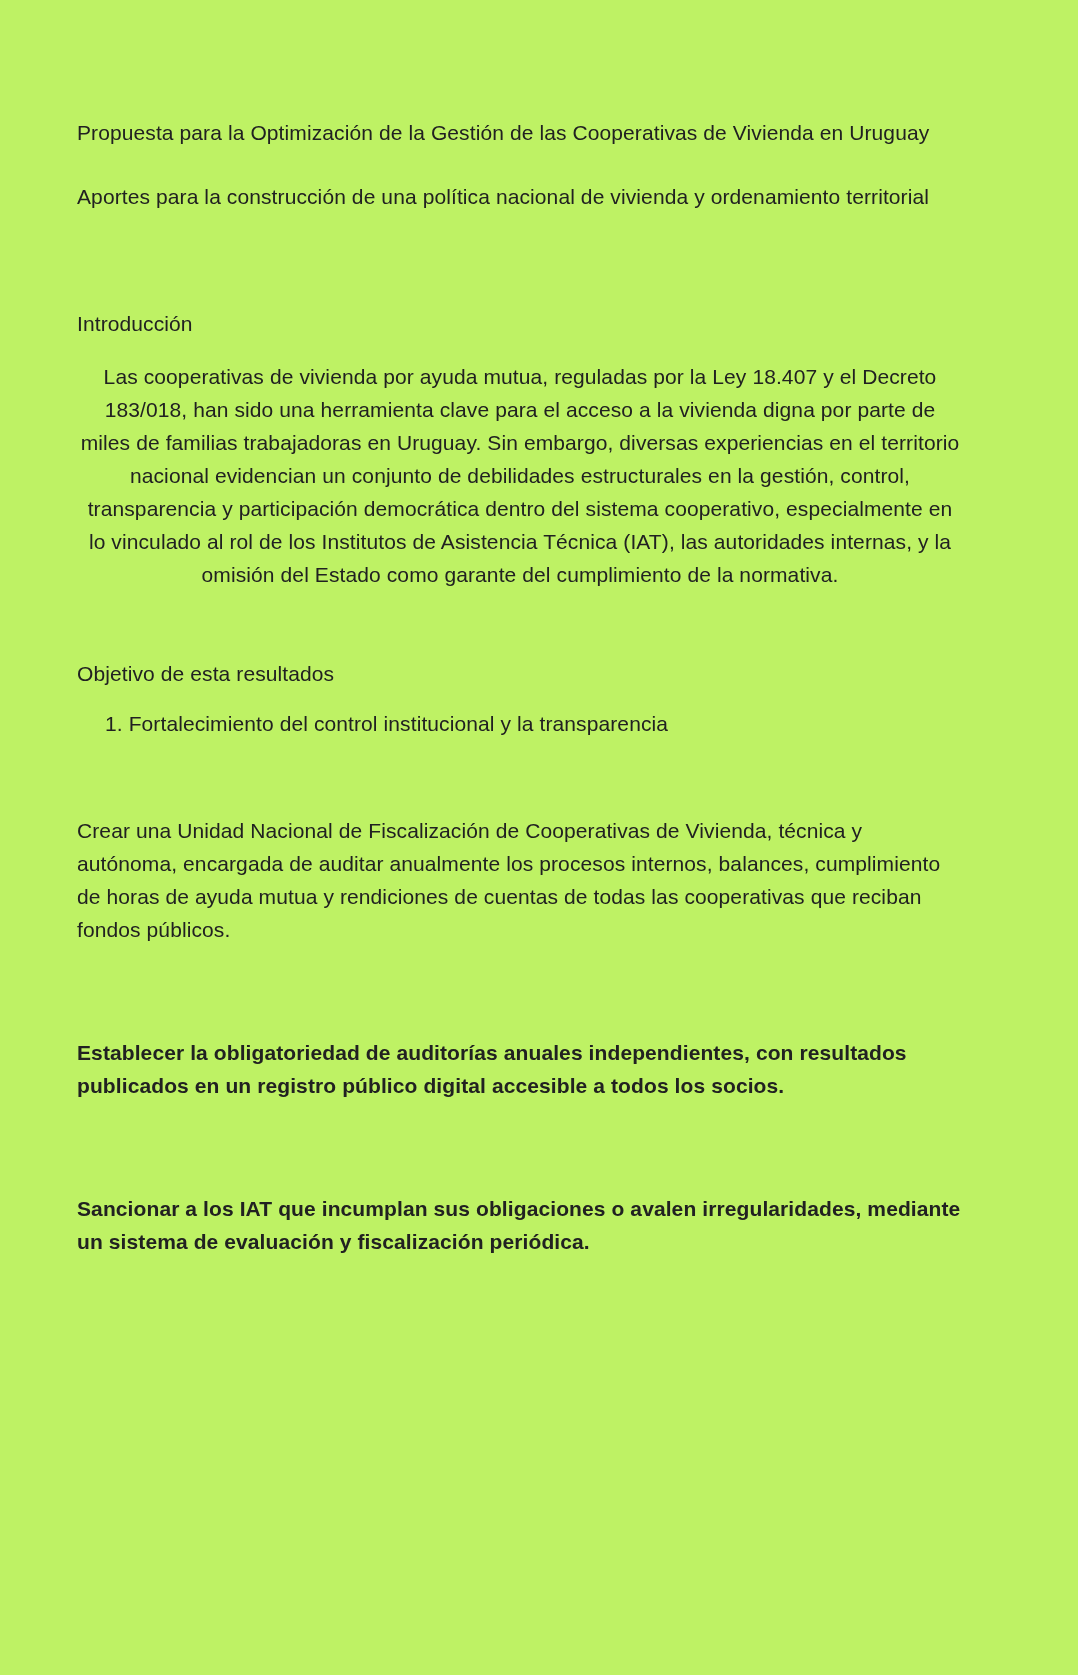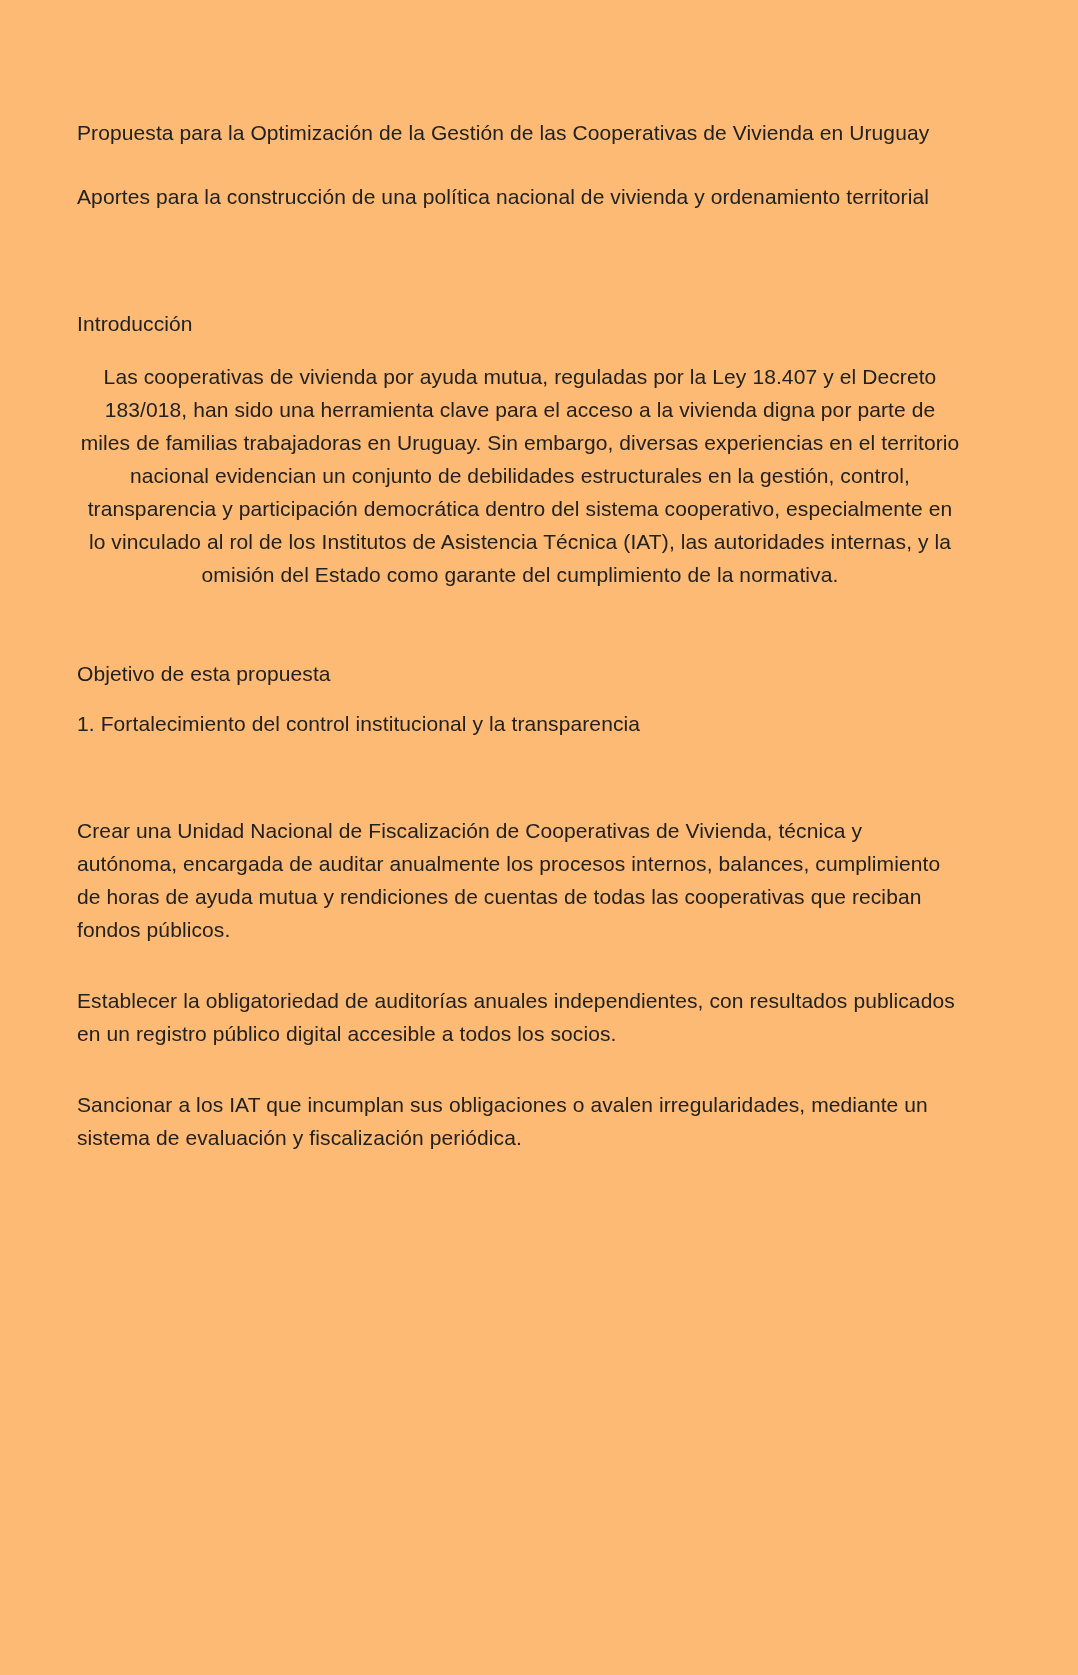"Propuesta para la Optimización de" .page { background: #fdba74 -> #bef264 }
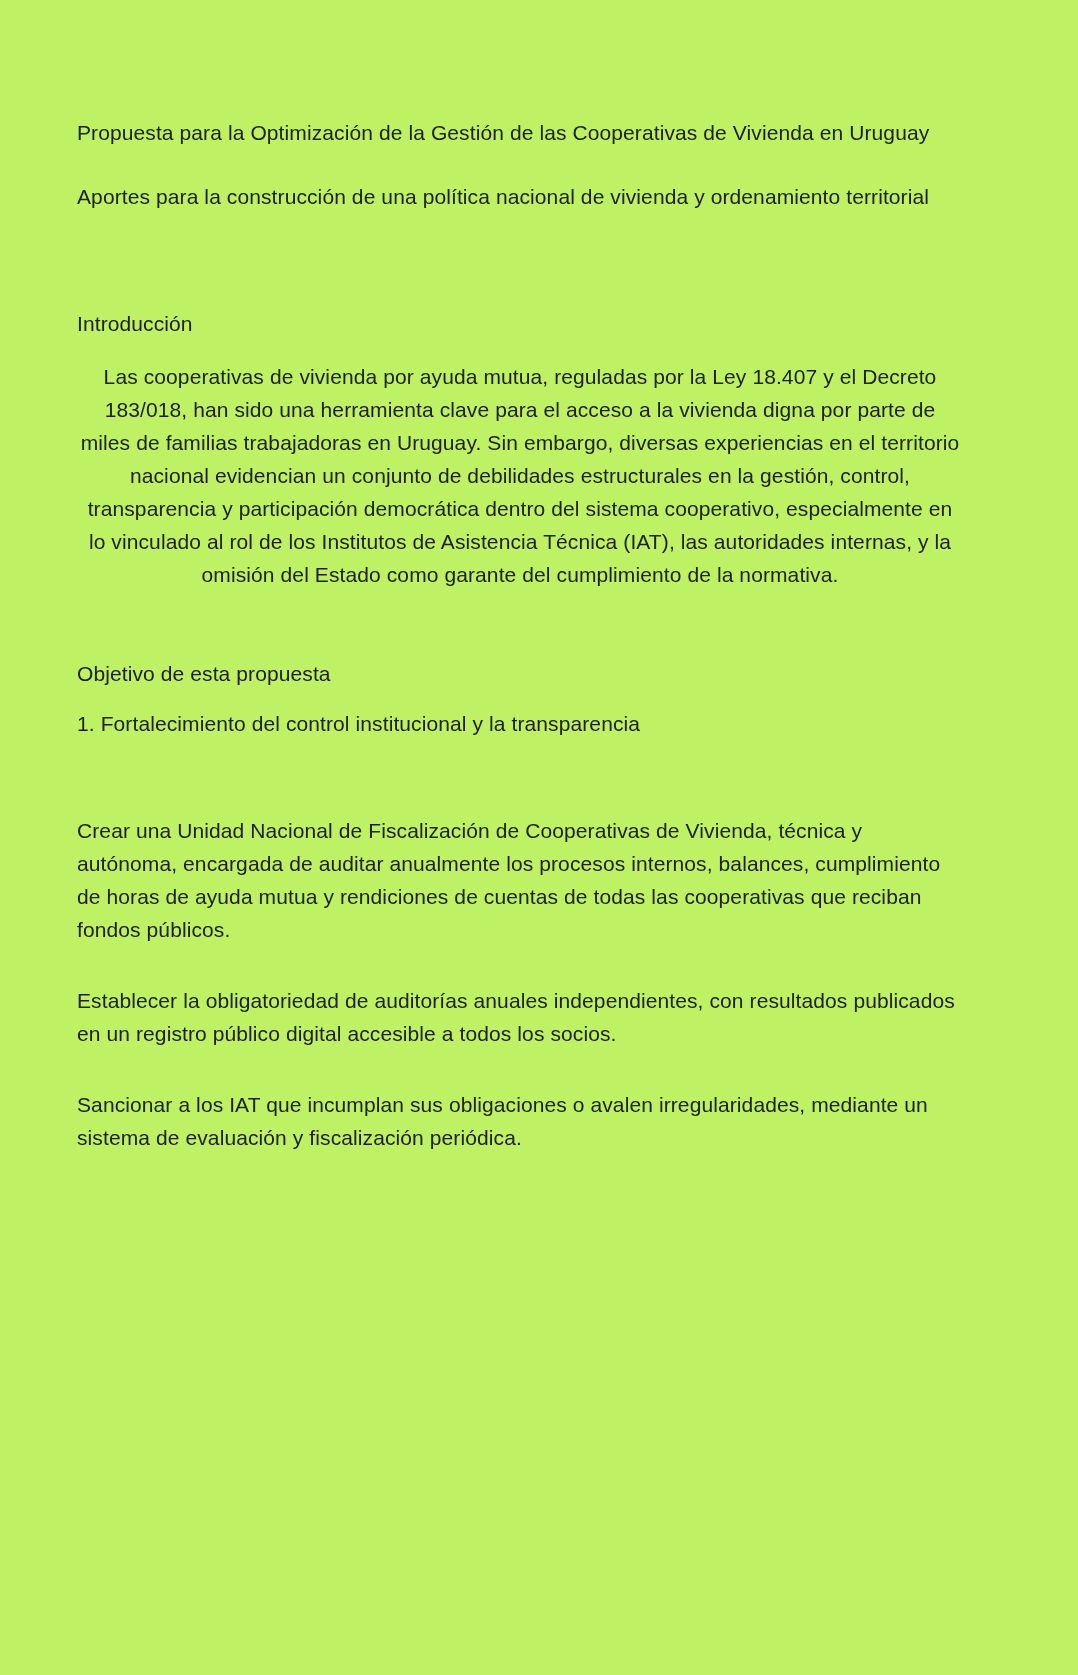"Objetivo de esta propuesta" div.doc-block { text: propuesta -> resultados }
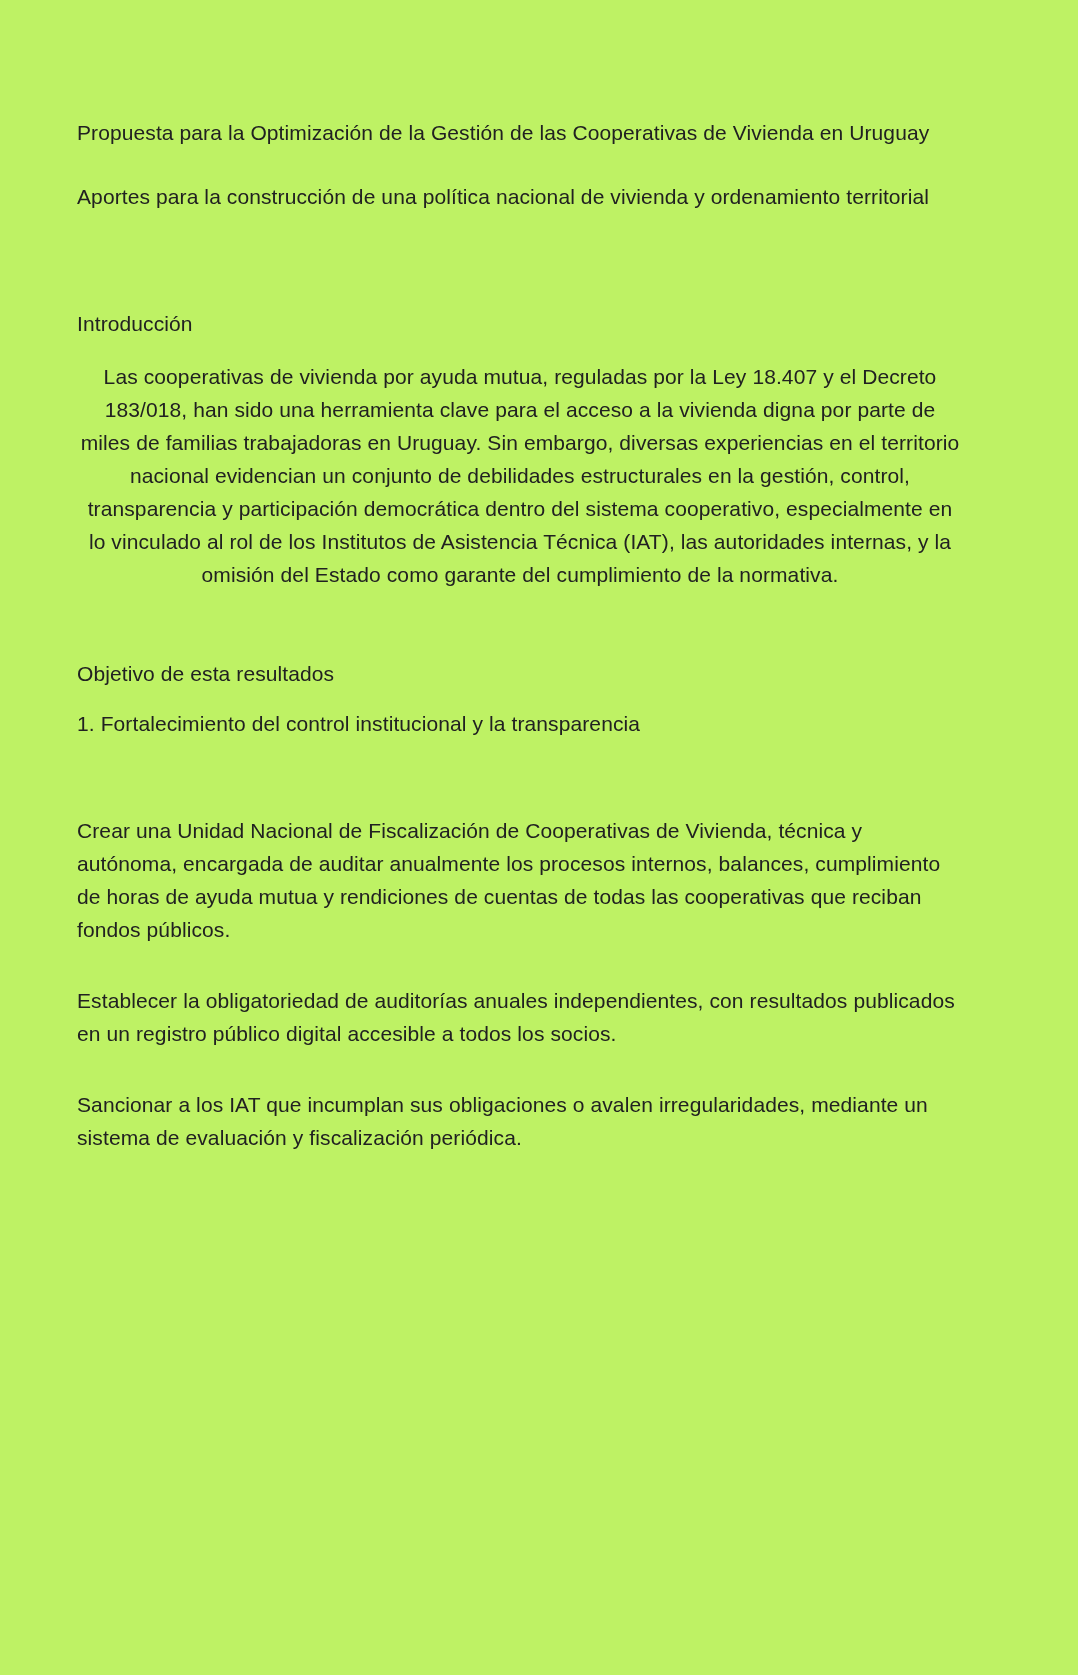"1. Fortalecimiento del control" .mt17 { margin-left: none -> 28px }
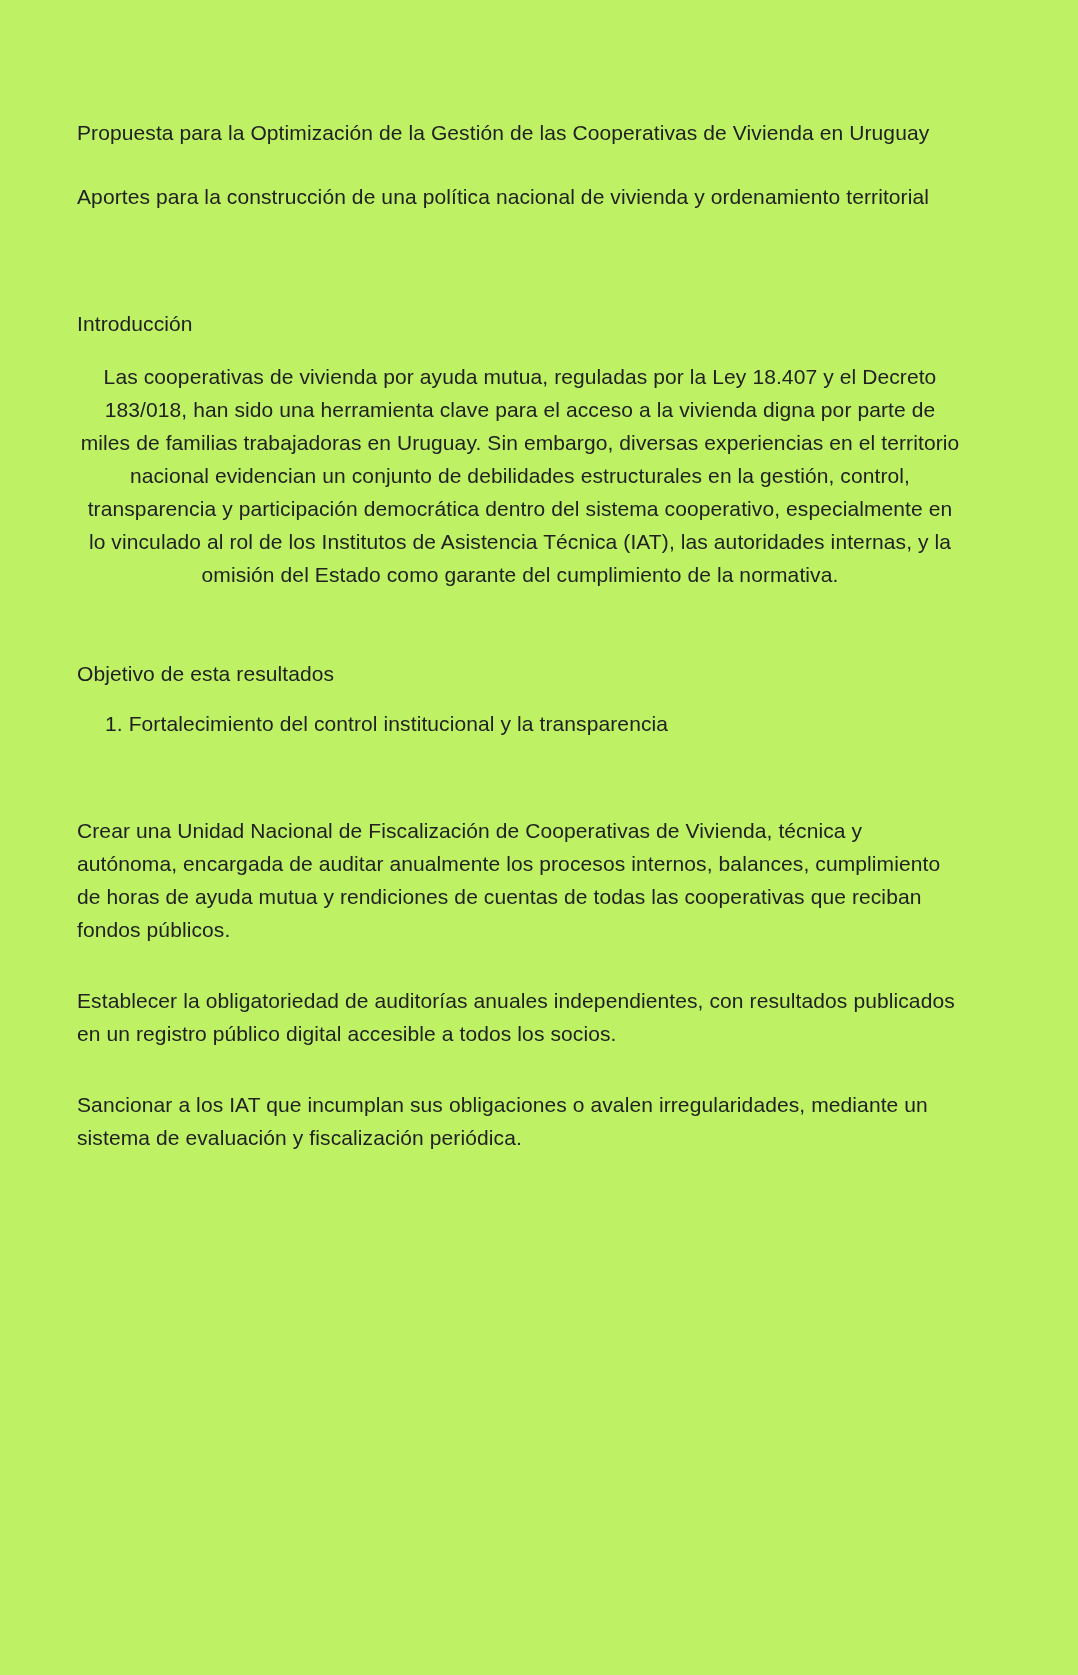"Establecer la obligatoriedad de" .mt71 { font-weight: none -> bold; margin-top: 38px -> 90px }
